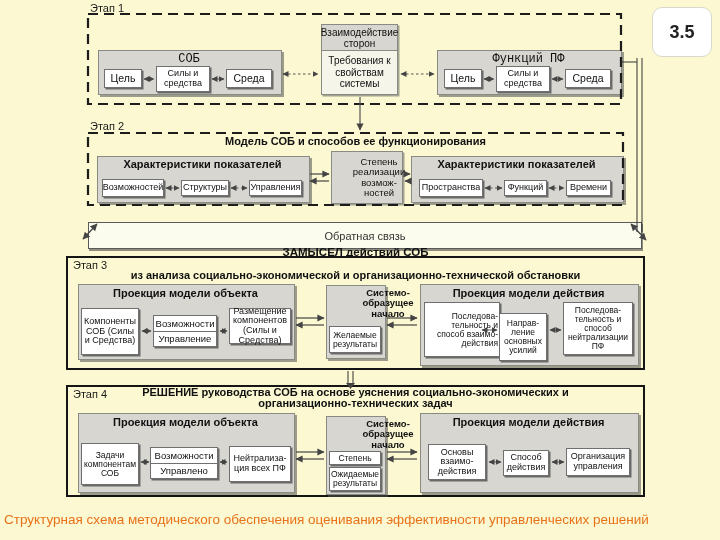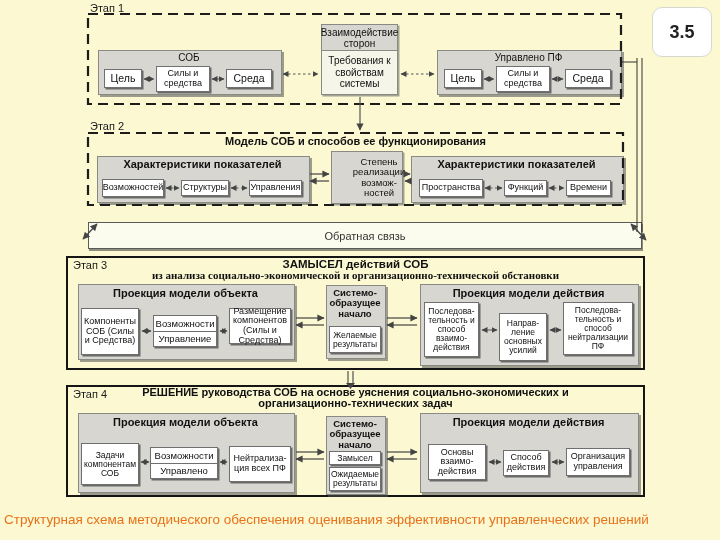"СОБ" .sgtitle { font-family: none -> Liberation Mono, monospace; font-size: 10px -> 12px }
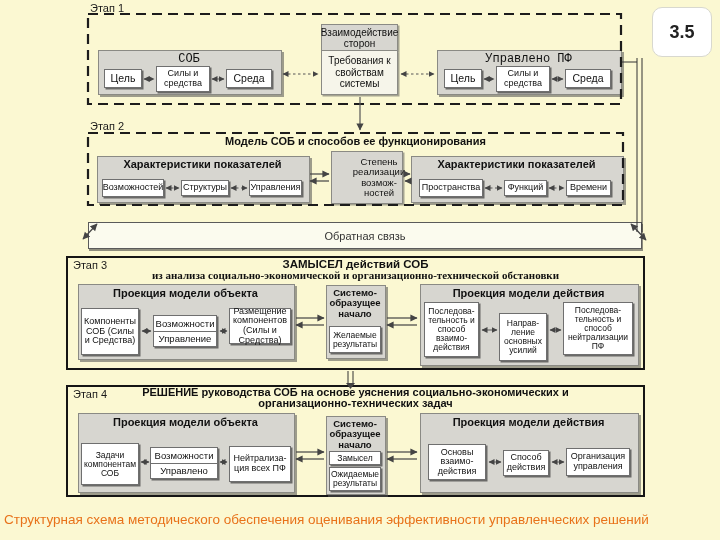"Управлено ПФ" div.sgtitle { text: Управлено -> Функций }
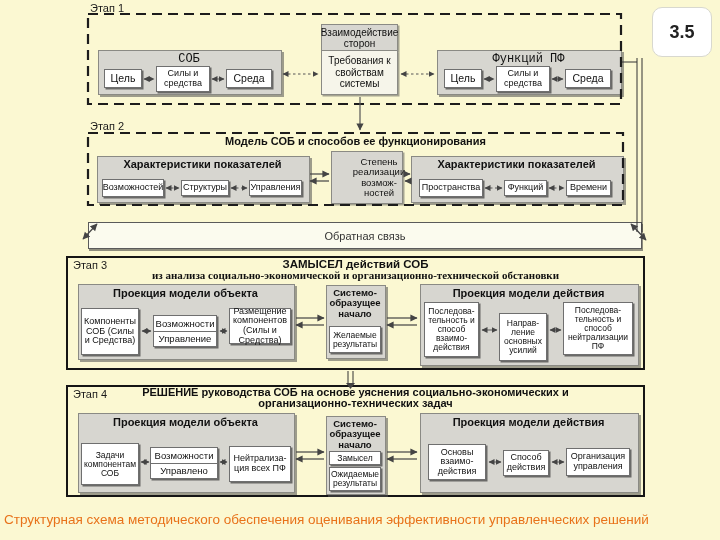"ЗАМЫСЕЛ действий СОБ" div.ttl { top: 258px -> 246px }
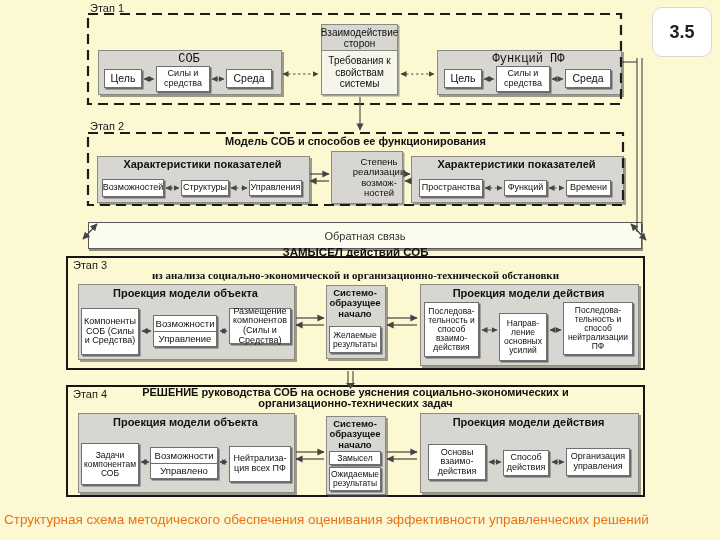"из анализа социально-экономической и" div.ttl { font-family: Liberation Serif, serif -> none }
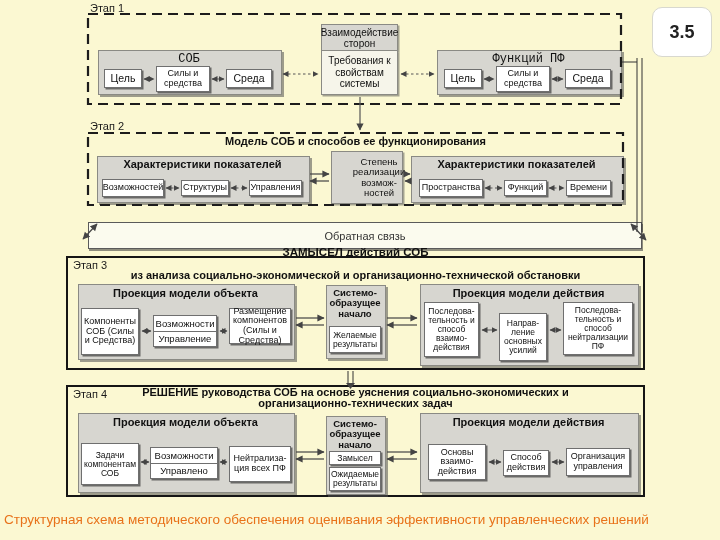"Системо- образущее начало" .corehdr { padding-left: none -> 33px }
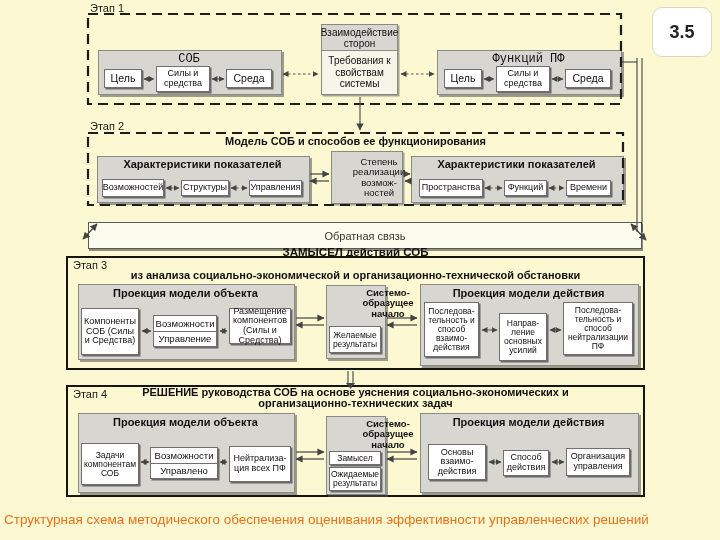"Последова- тельность и способ взаимо-" div.box { text-align: none -> right; width: 55px -> 76px }
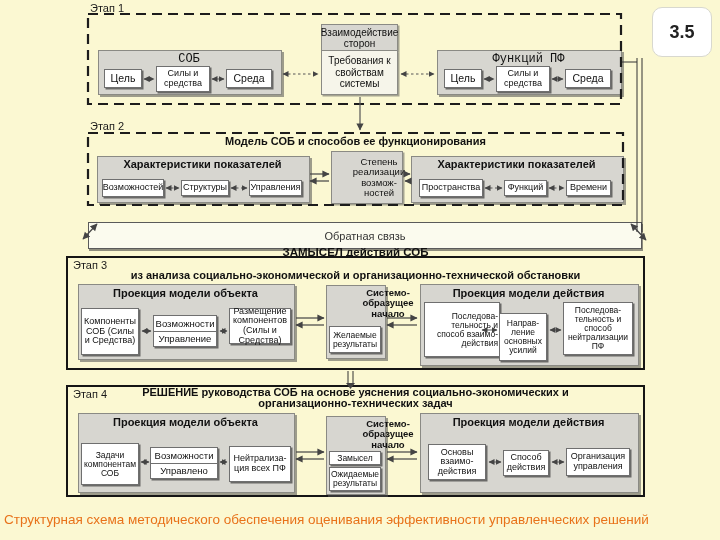"Замысел" div.box { text: Замысел -> Степень }
